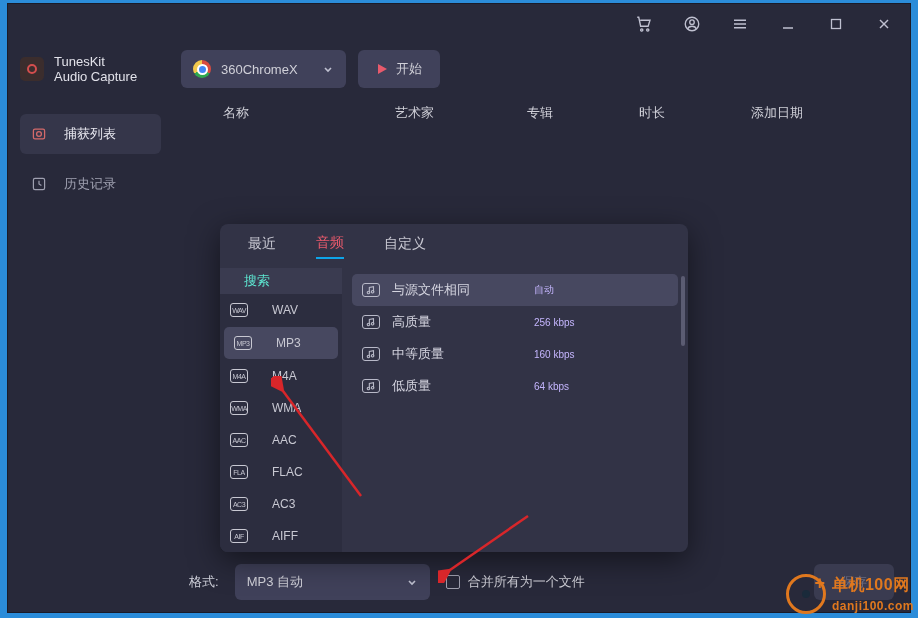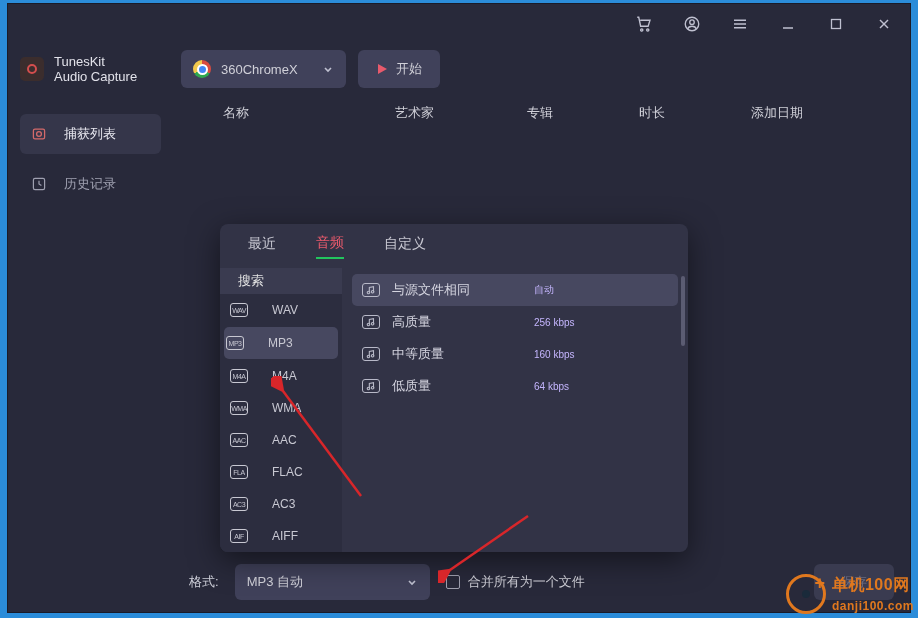"音频" .ptab.active { border-bottom: 2px solid #22c55e -> 2px solid #0ea5e9 }
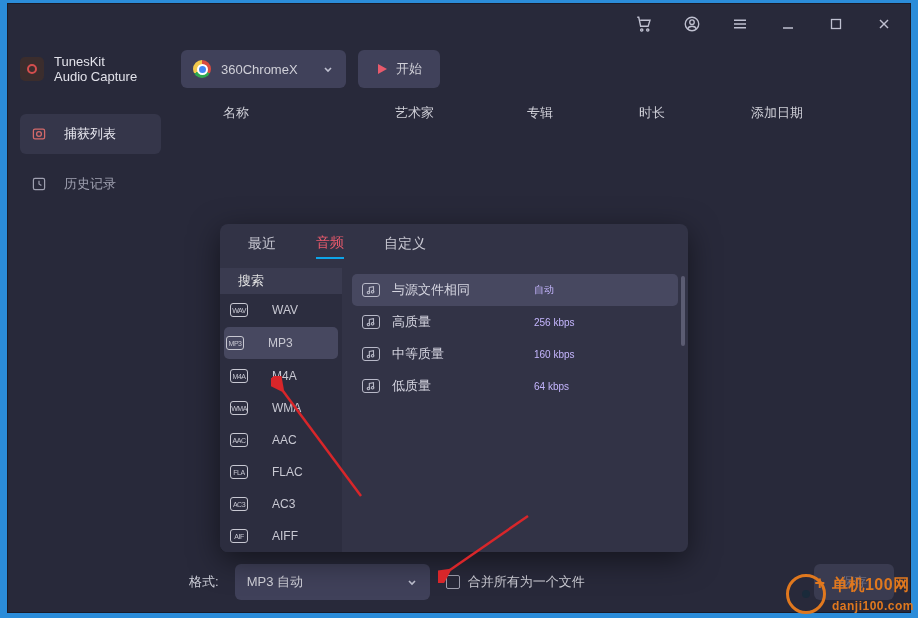"搜索" .psearch { color: #e5e5e5 -> #5eead4; padding: 0 18px -> 0 24px }
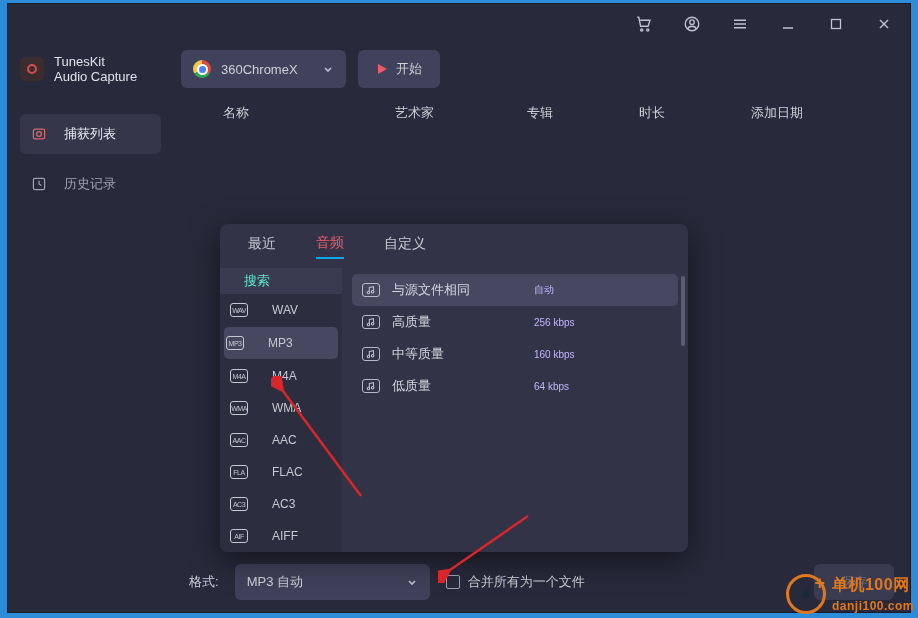"MP3" .fmt-item.sel { padding: 0 2px -> 0 10px }
